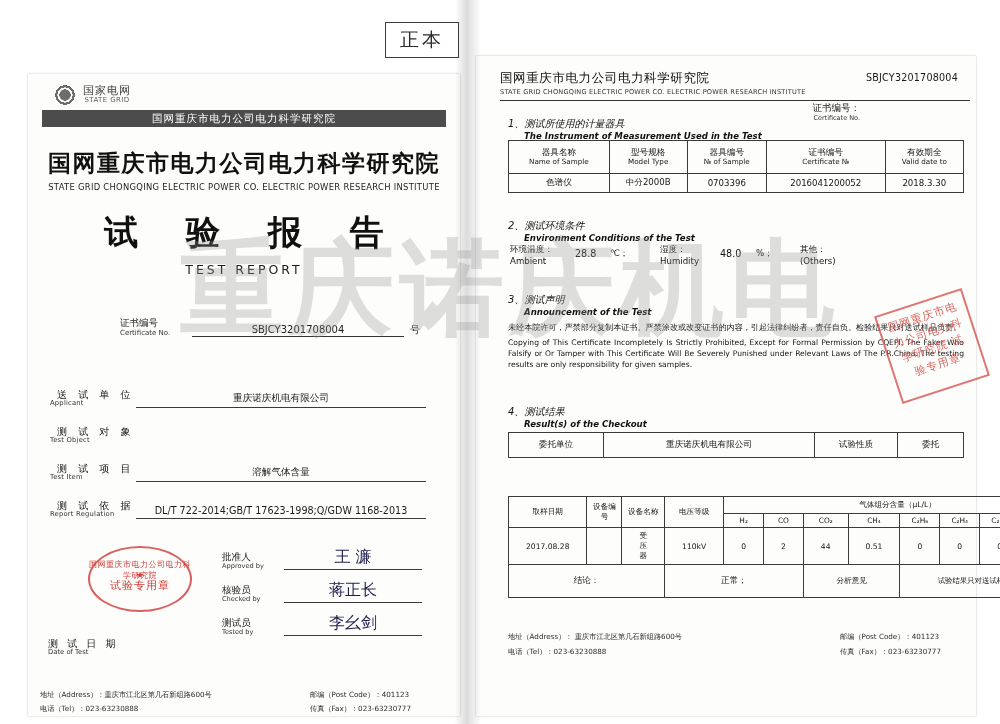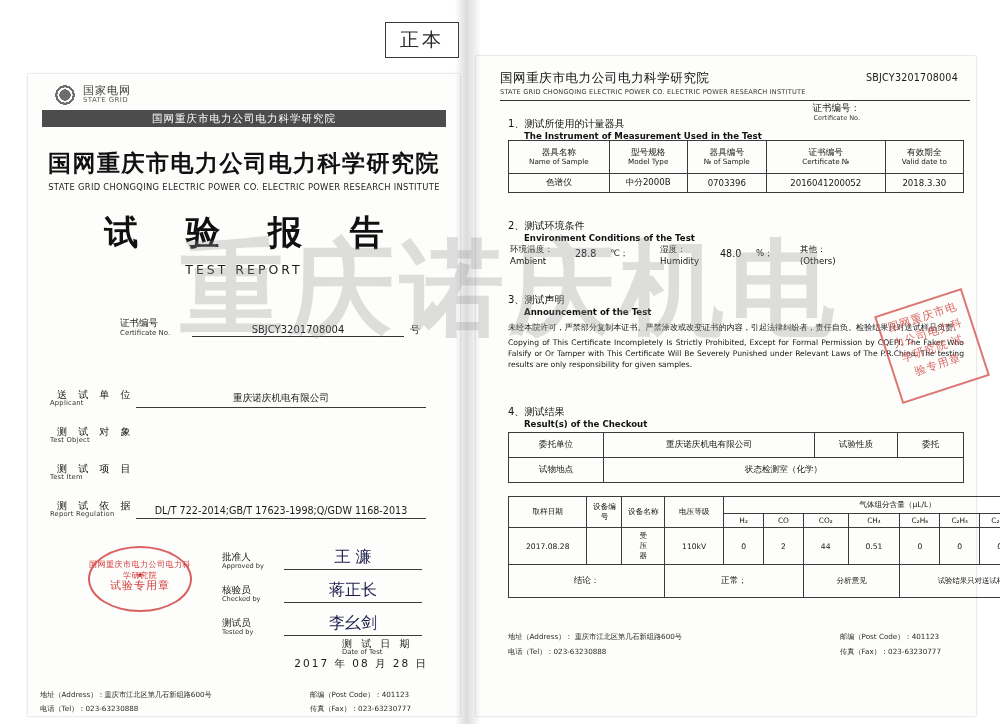"国家电网" .sg-txt { text-align: none -> center }
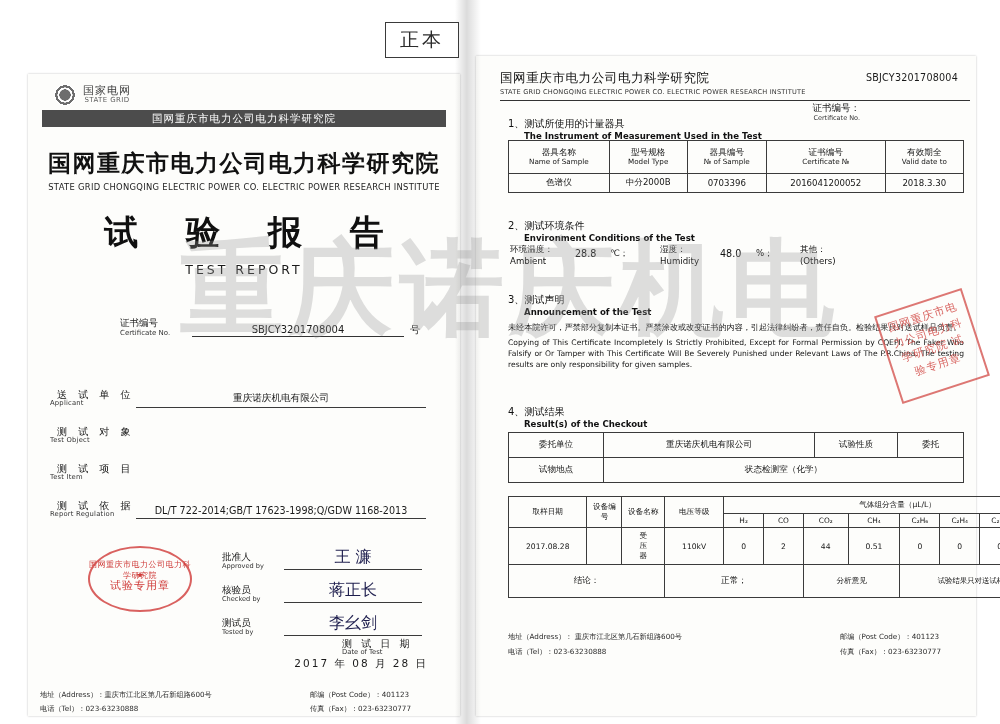"1、测试所使用的计量器具" .sec { font-style: none -> italic }
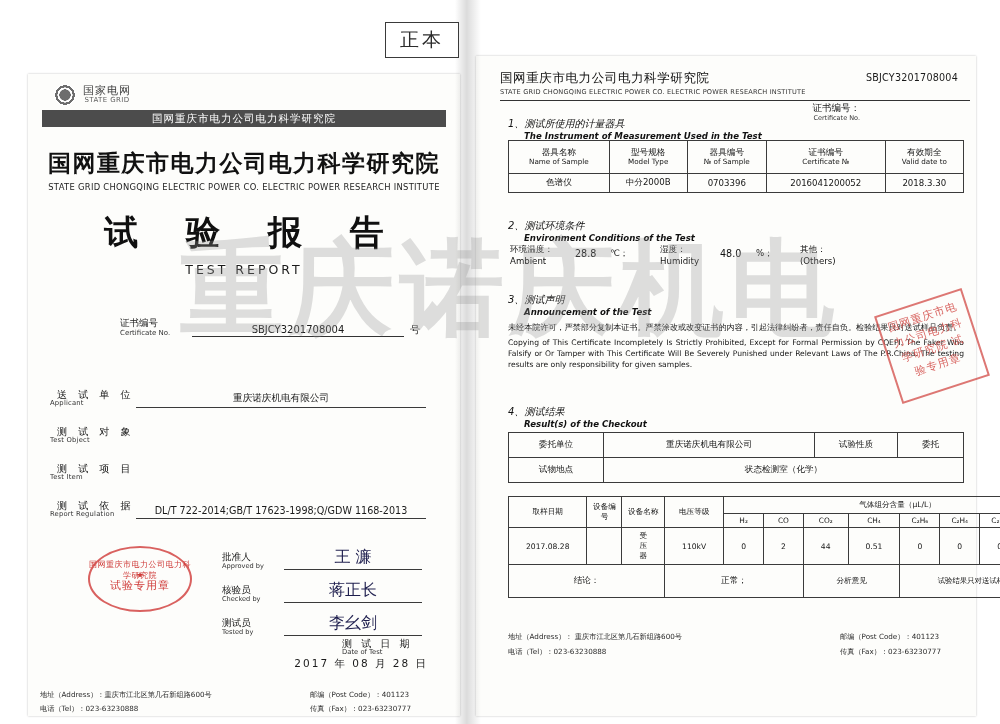"溶解气体含量" div.f-val { html: none -> <div>溶解气体含量</div> }
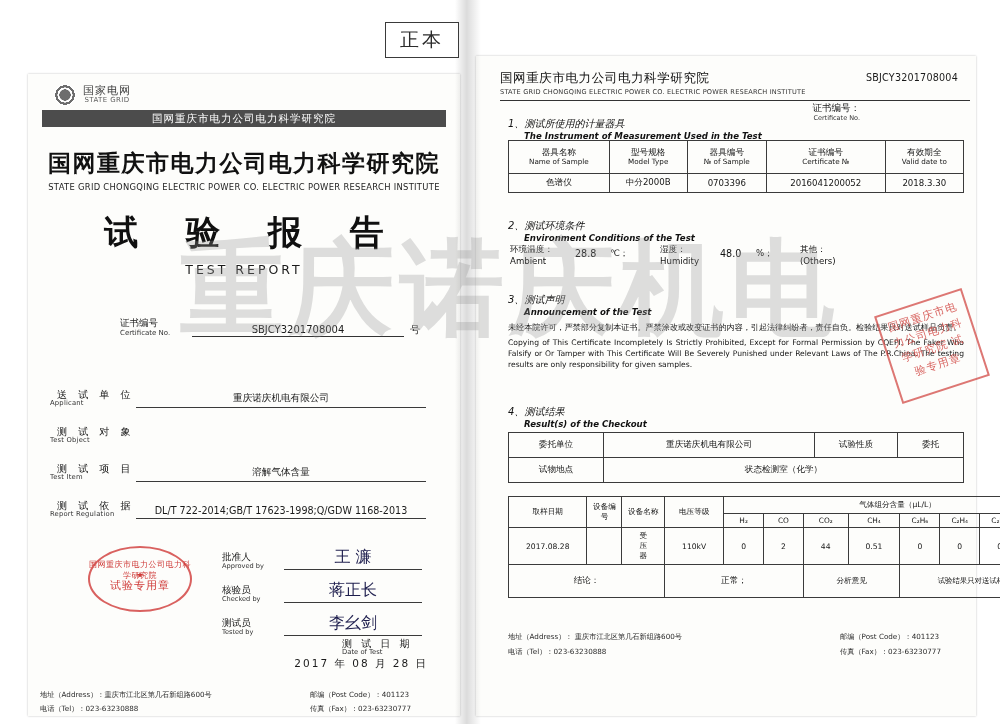"试物地点" tr { html: <tr> <td>试物地点</td> <td>状态检测室（化学）</td> </tr> -> none }
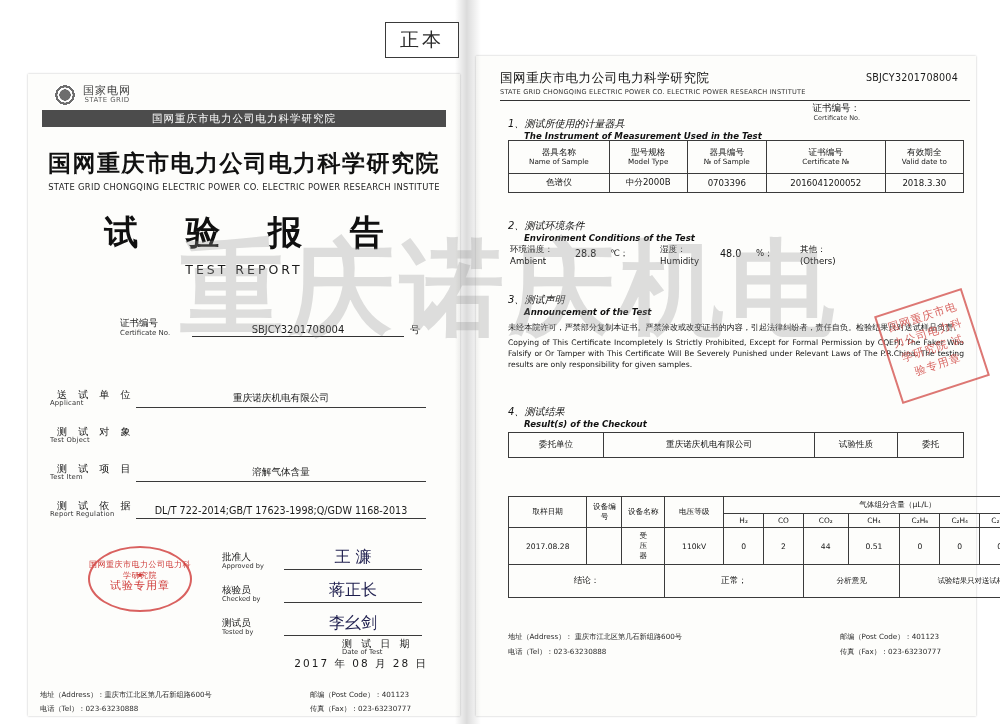"测 试 日 期" .daterow { flex-direction: column -> none }
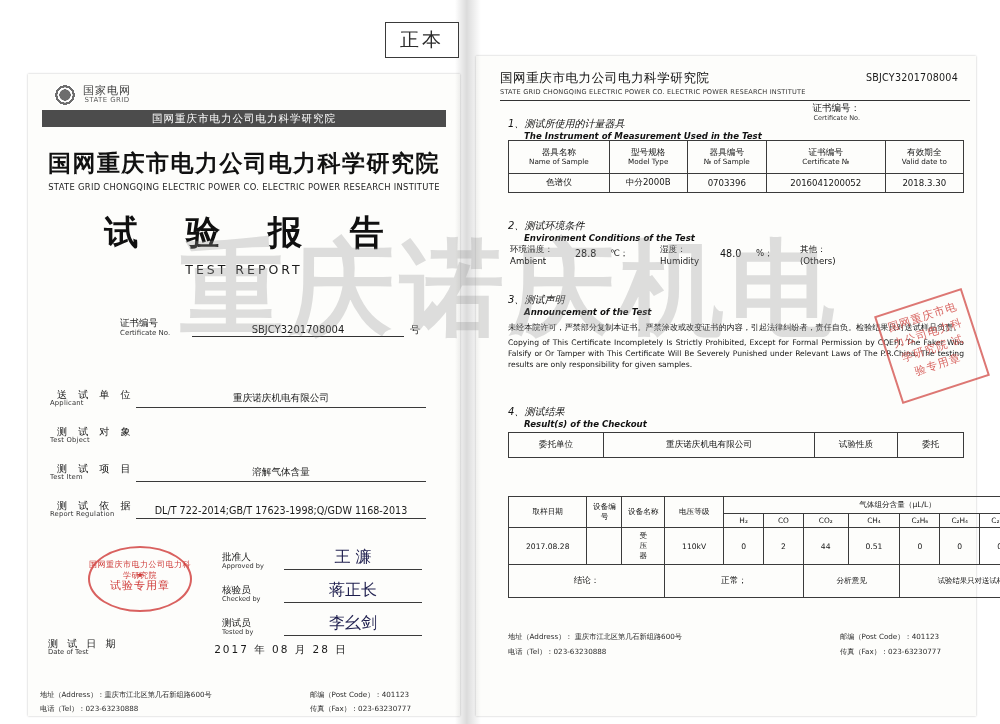"2017 年 08 月 28" div.d-val { html: <div>2017 年 08 月 28 日</div> -> none }
